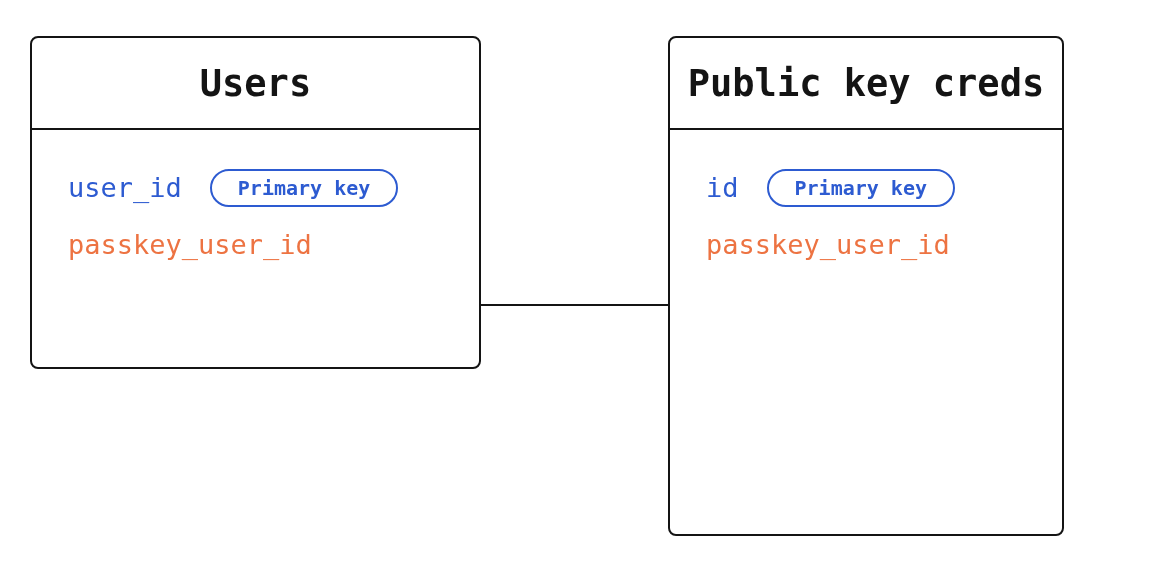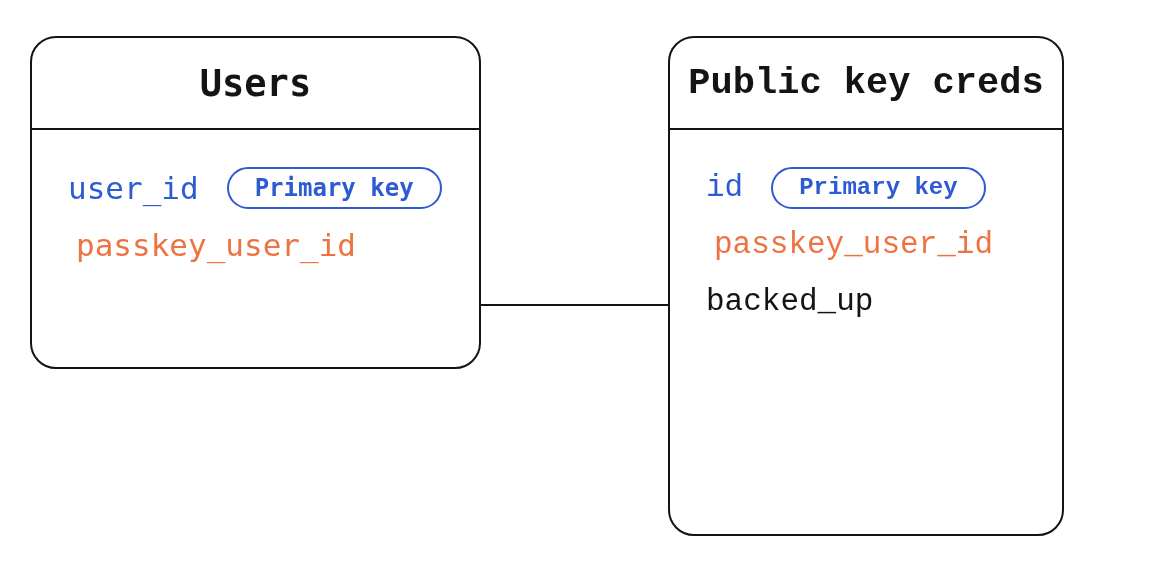"Users" .table-box { border-radius: 26px -> 8px }
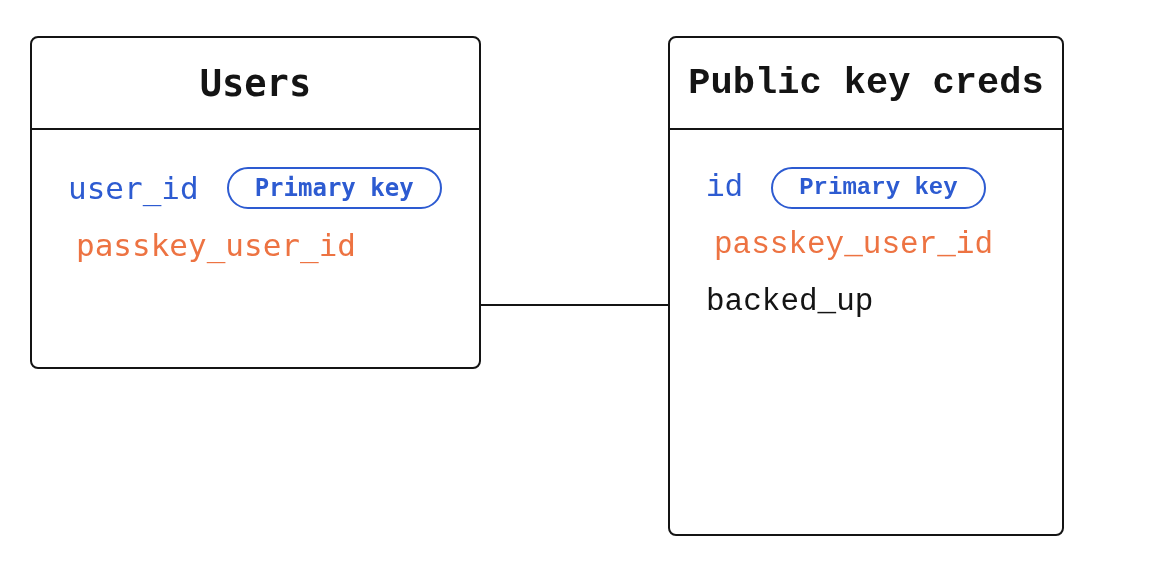"Public key creds" .creds-box { font-family: Liberation Mono, monospace -> none }
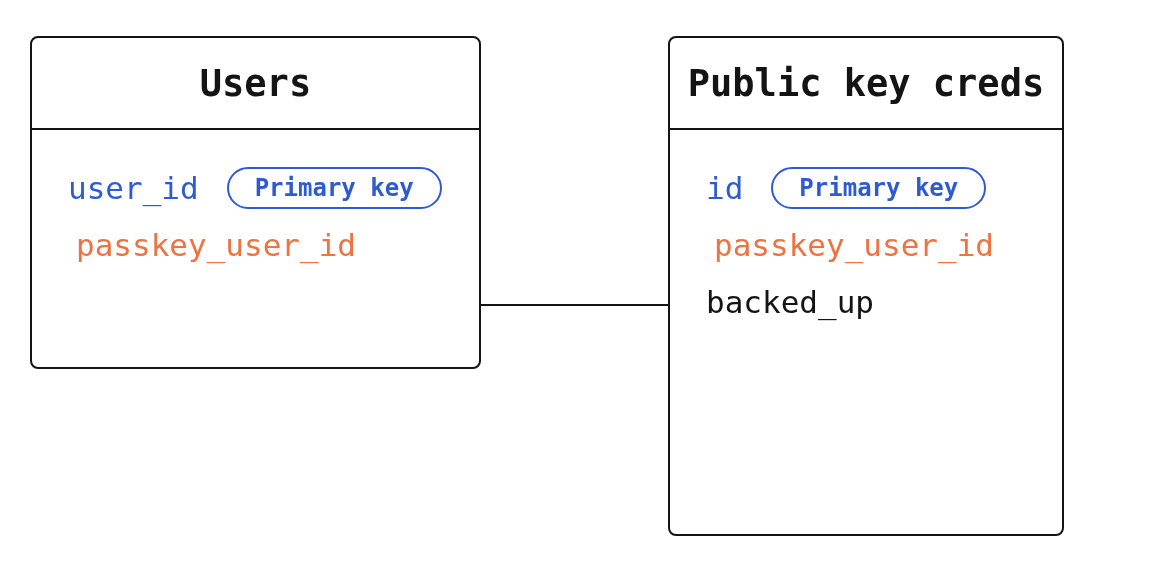"user_id" .field-name { font-size: 31px -> 27px }
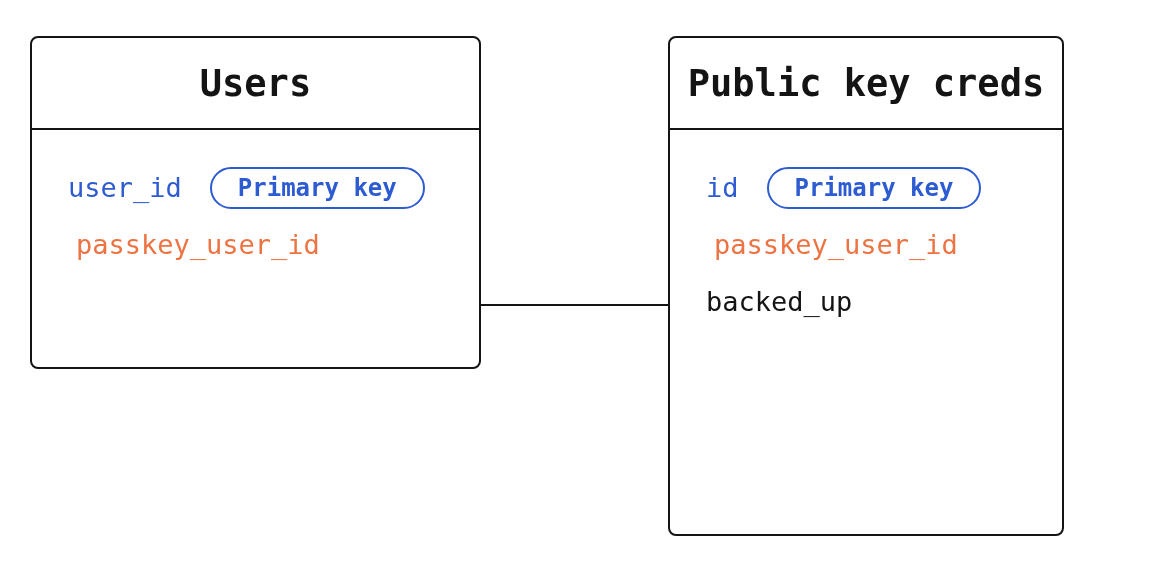"Primary key" .pk-badge { font-size: 24px -> 20px }
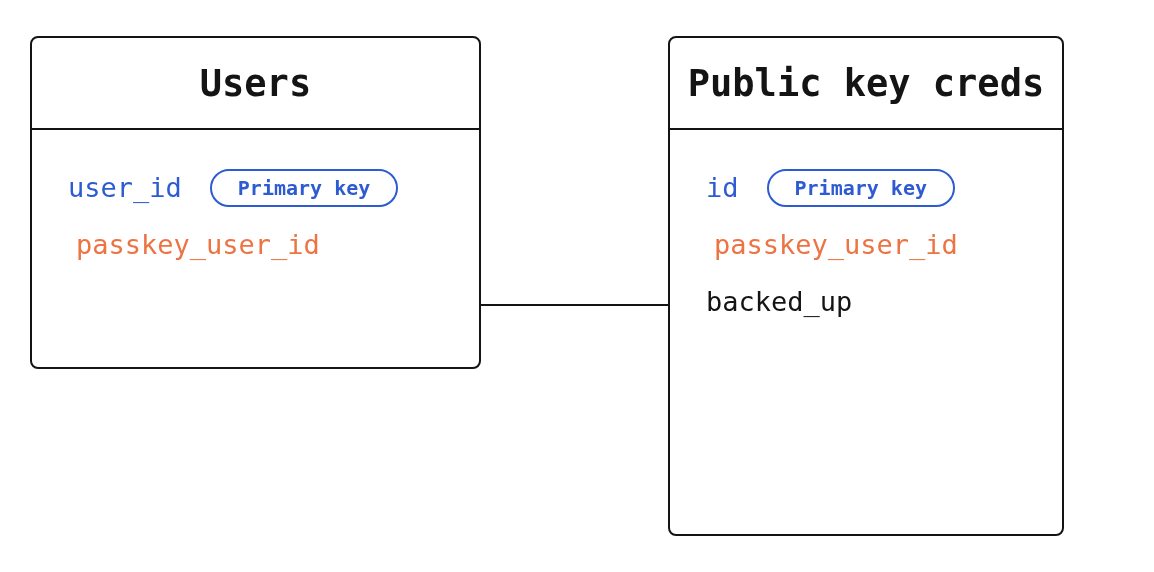"passkey_user_id" .field-row.orange .field-name { margin-left: 8px -> none }
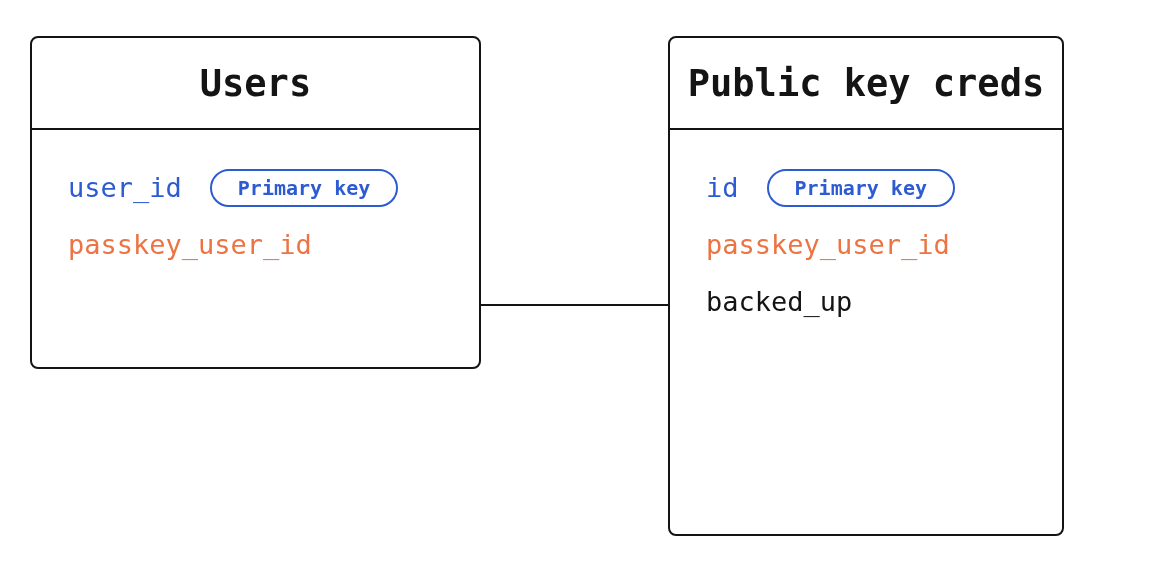"backed_up" div.field-row { html: <div> <span>backed_up</span> </div> -> none }
